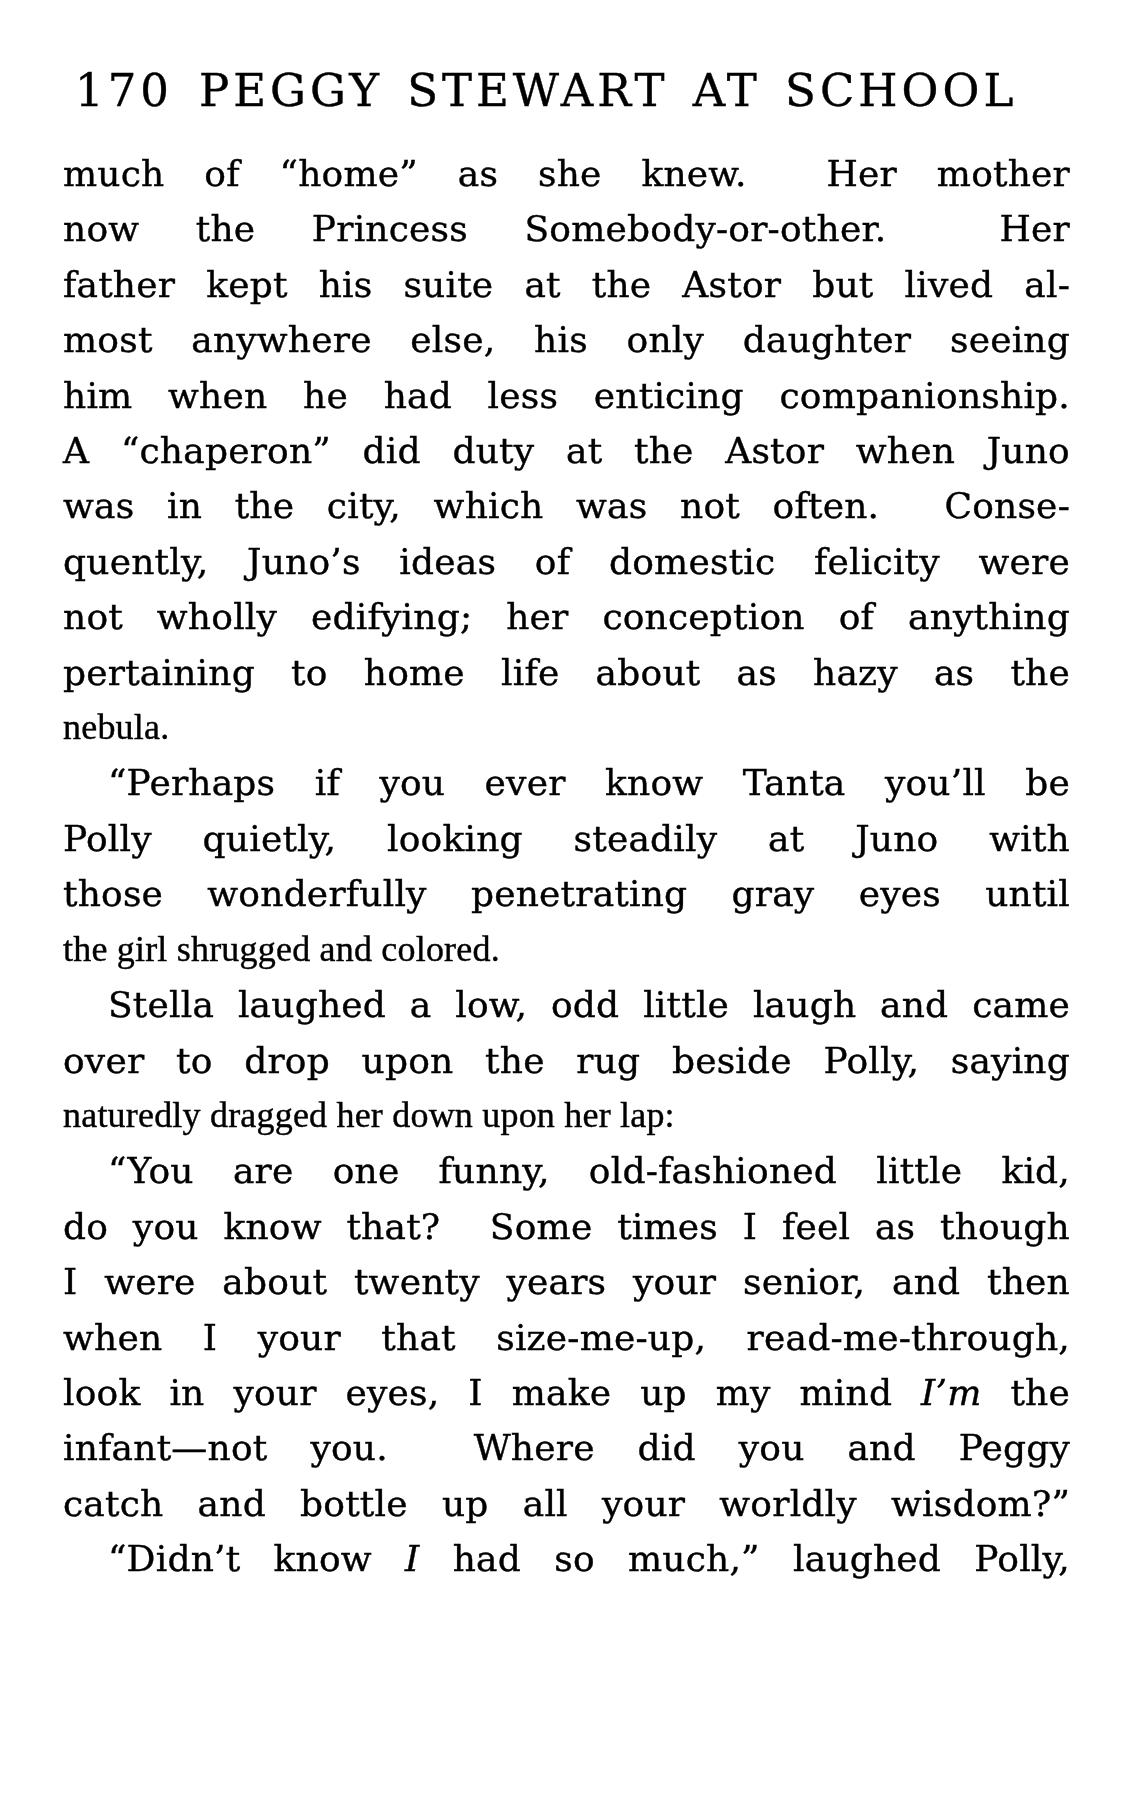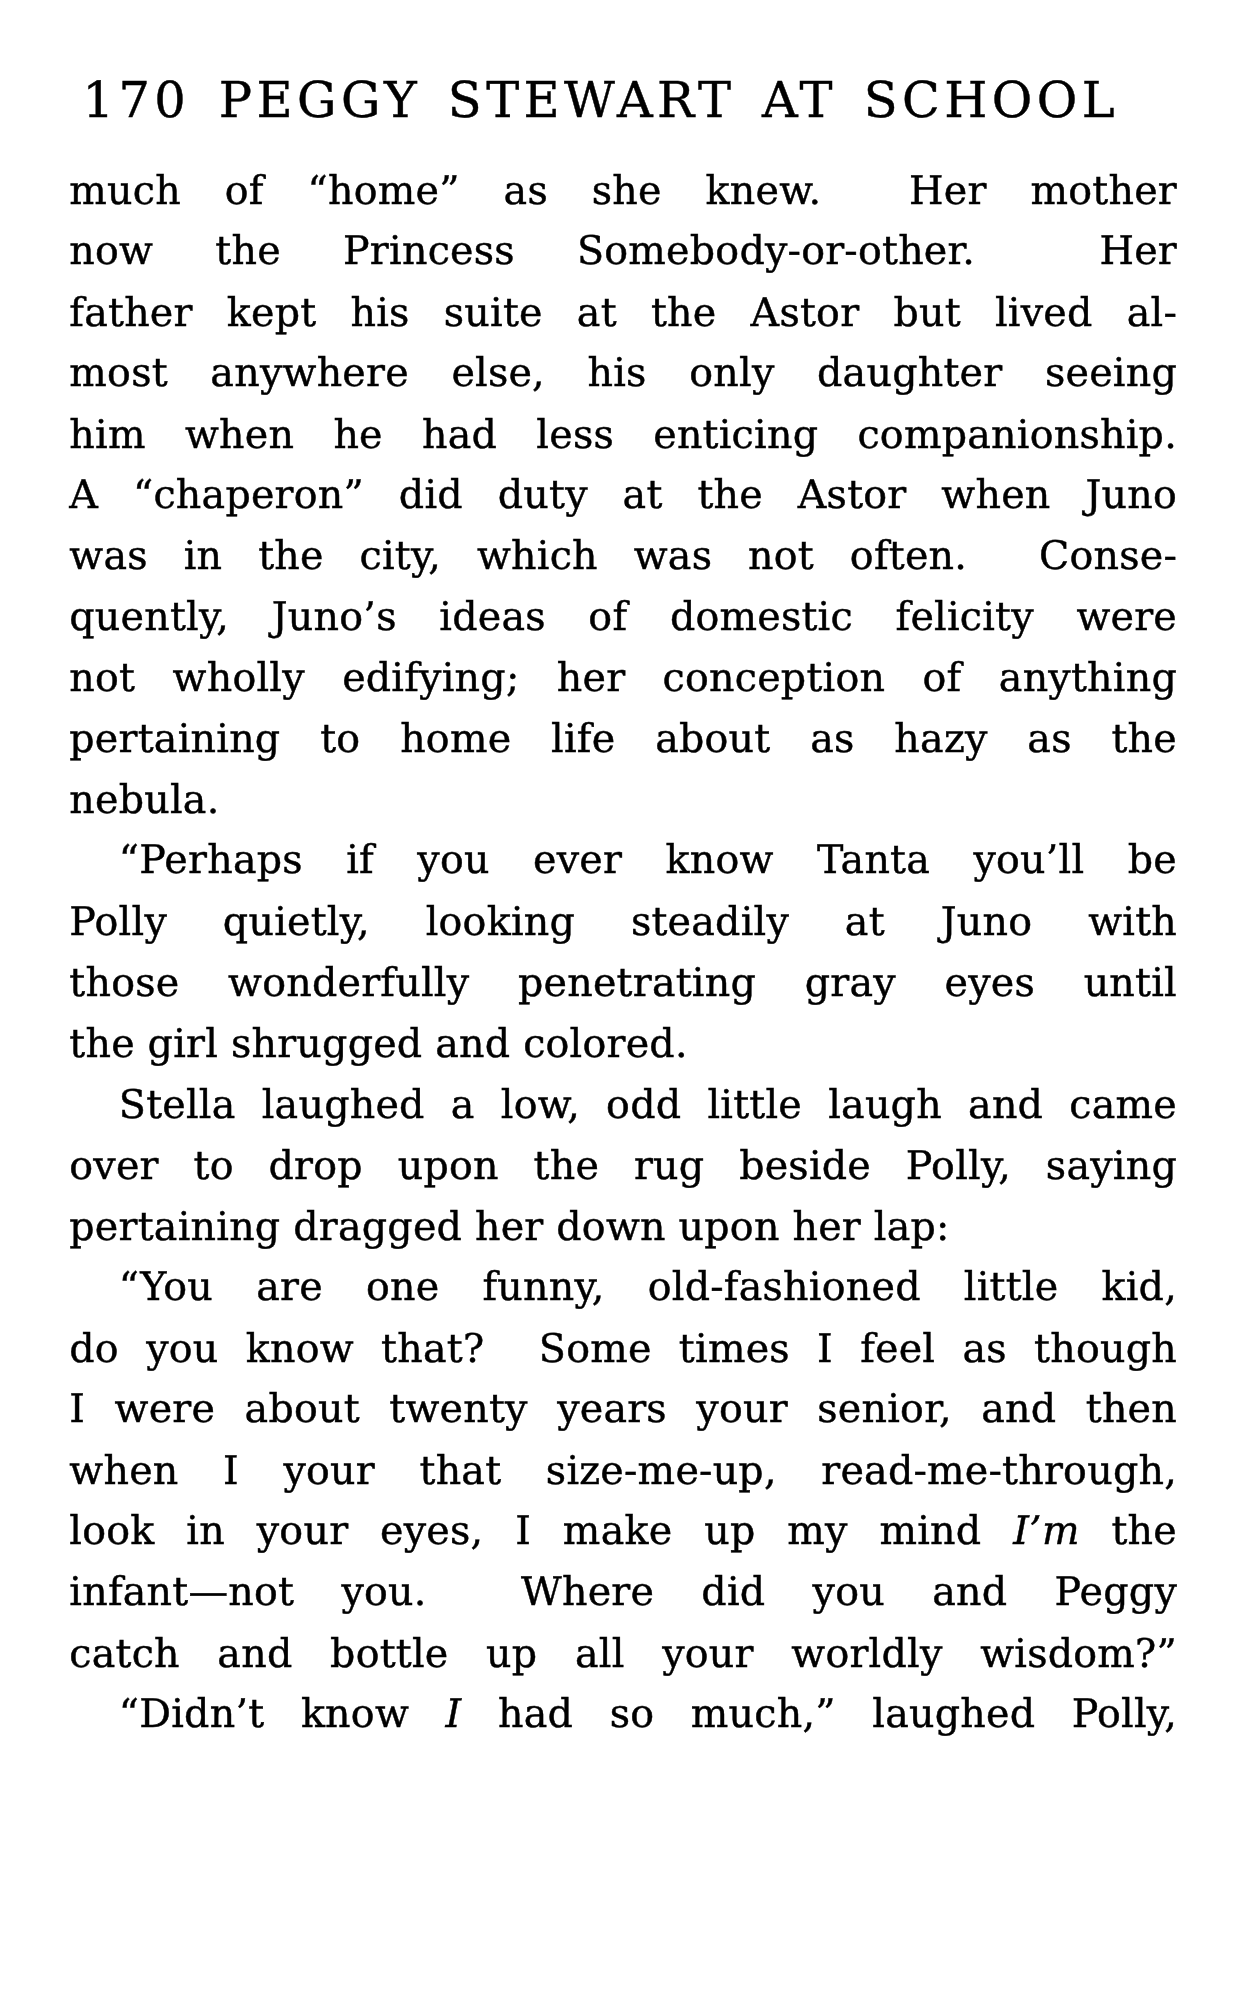"nebula." .line.no-just { font-family: none -> Liberation Serif, serif }
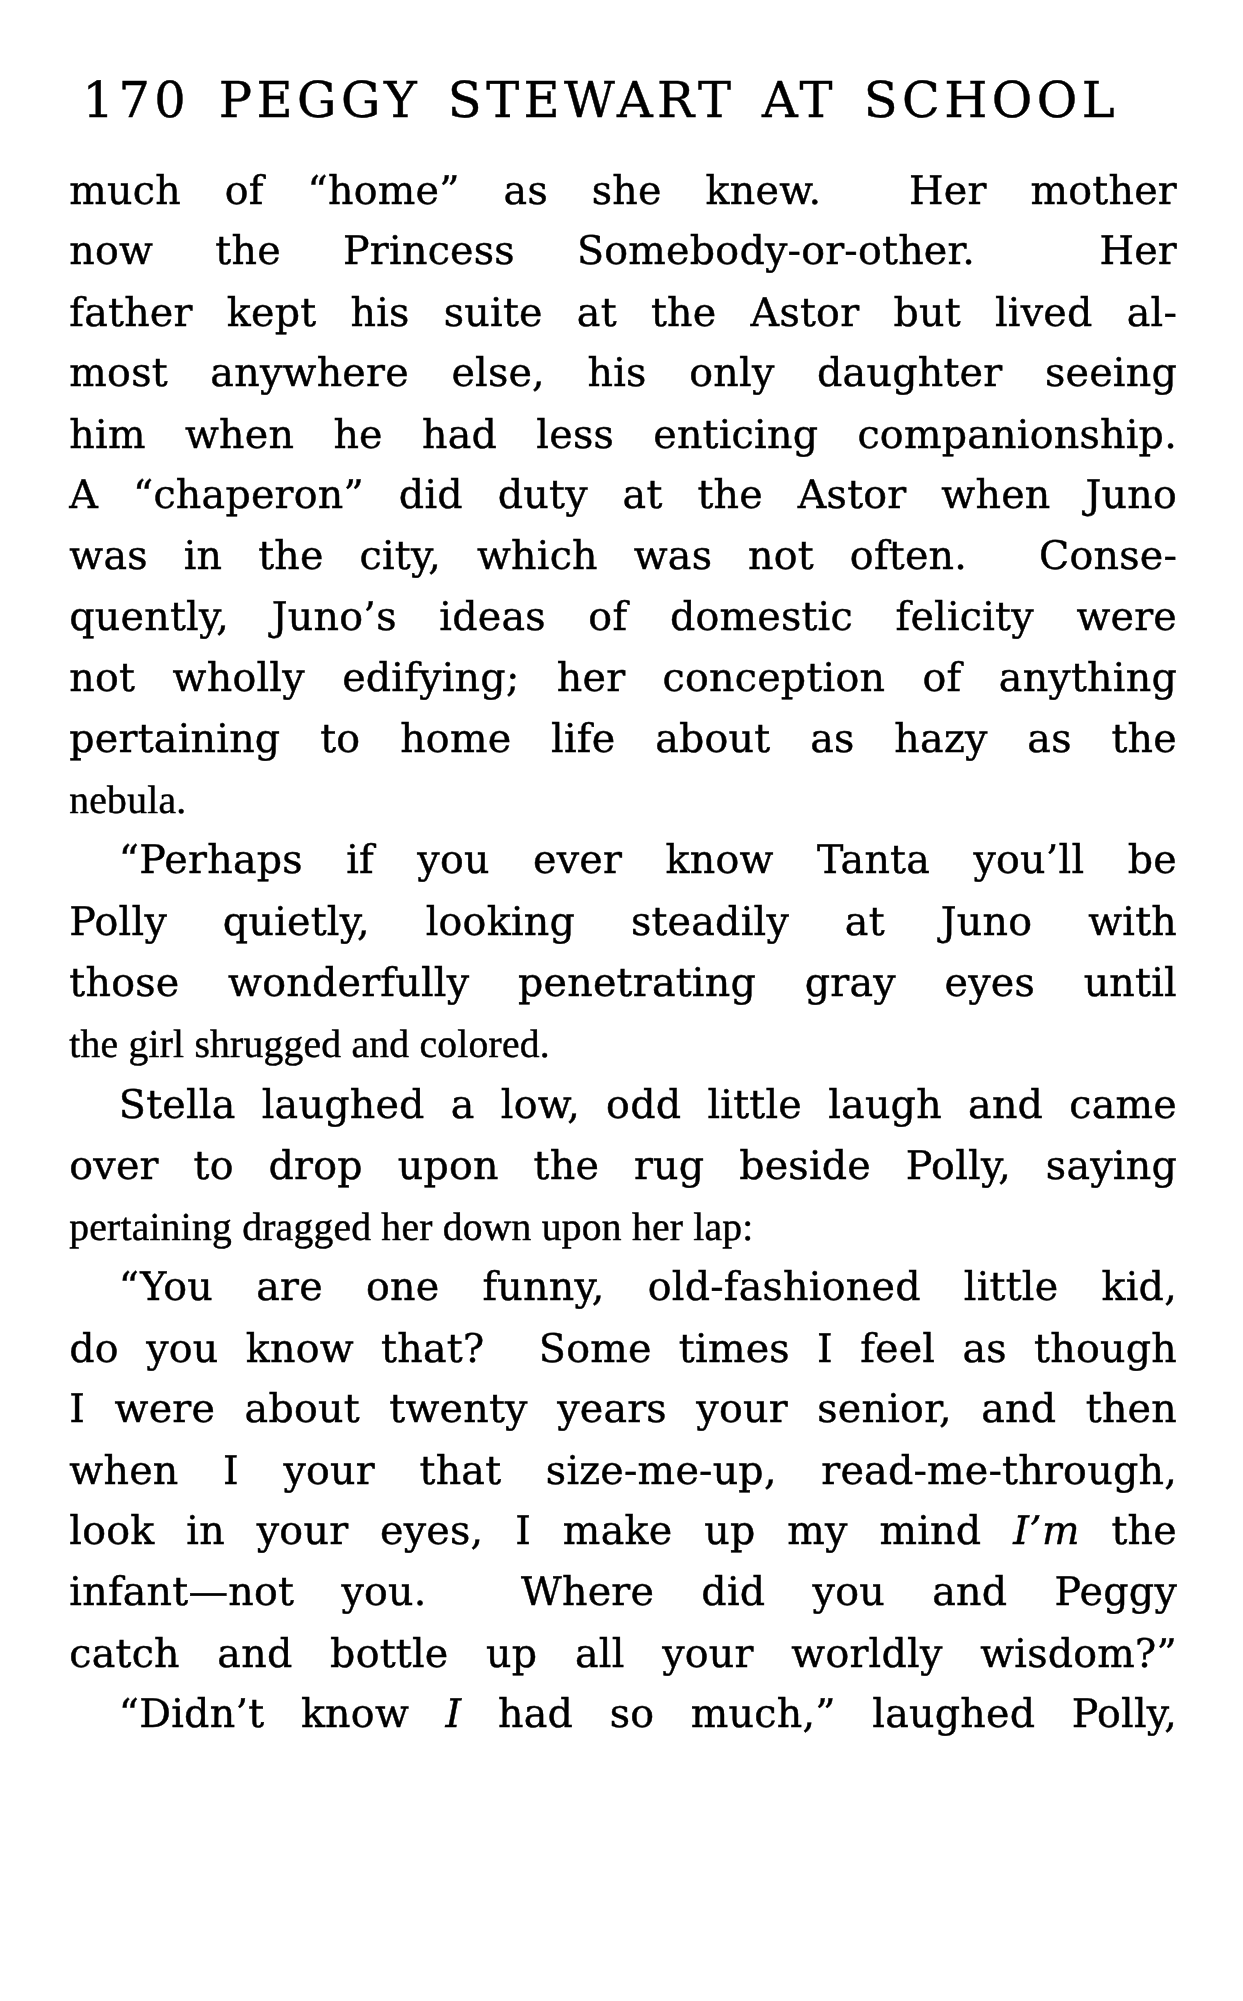"pertaining dragged her down upon" span { text: pertaining -> naturedly }
